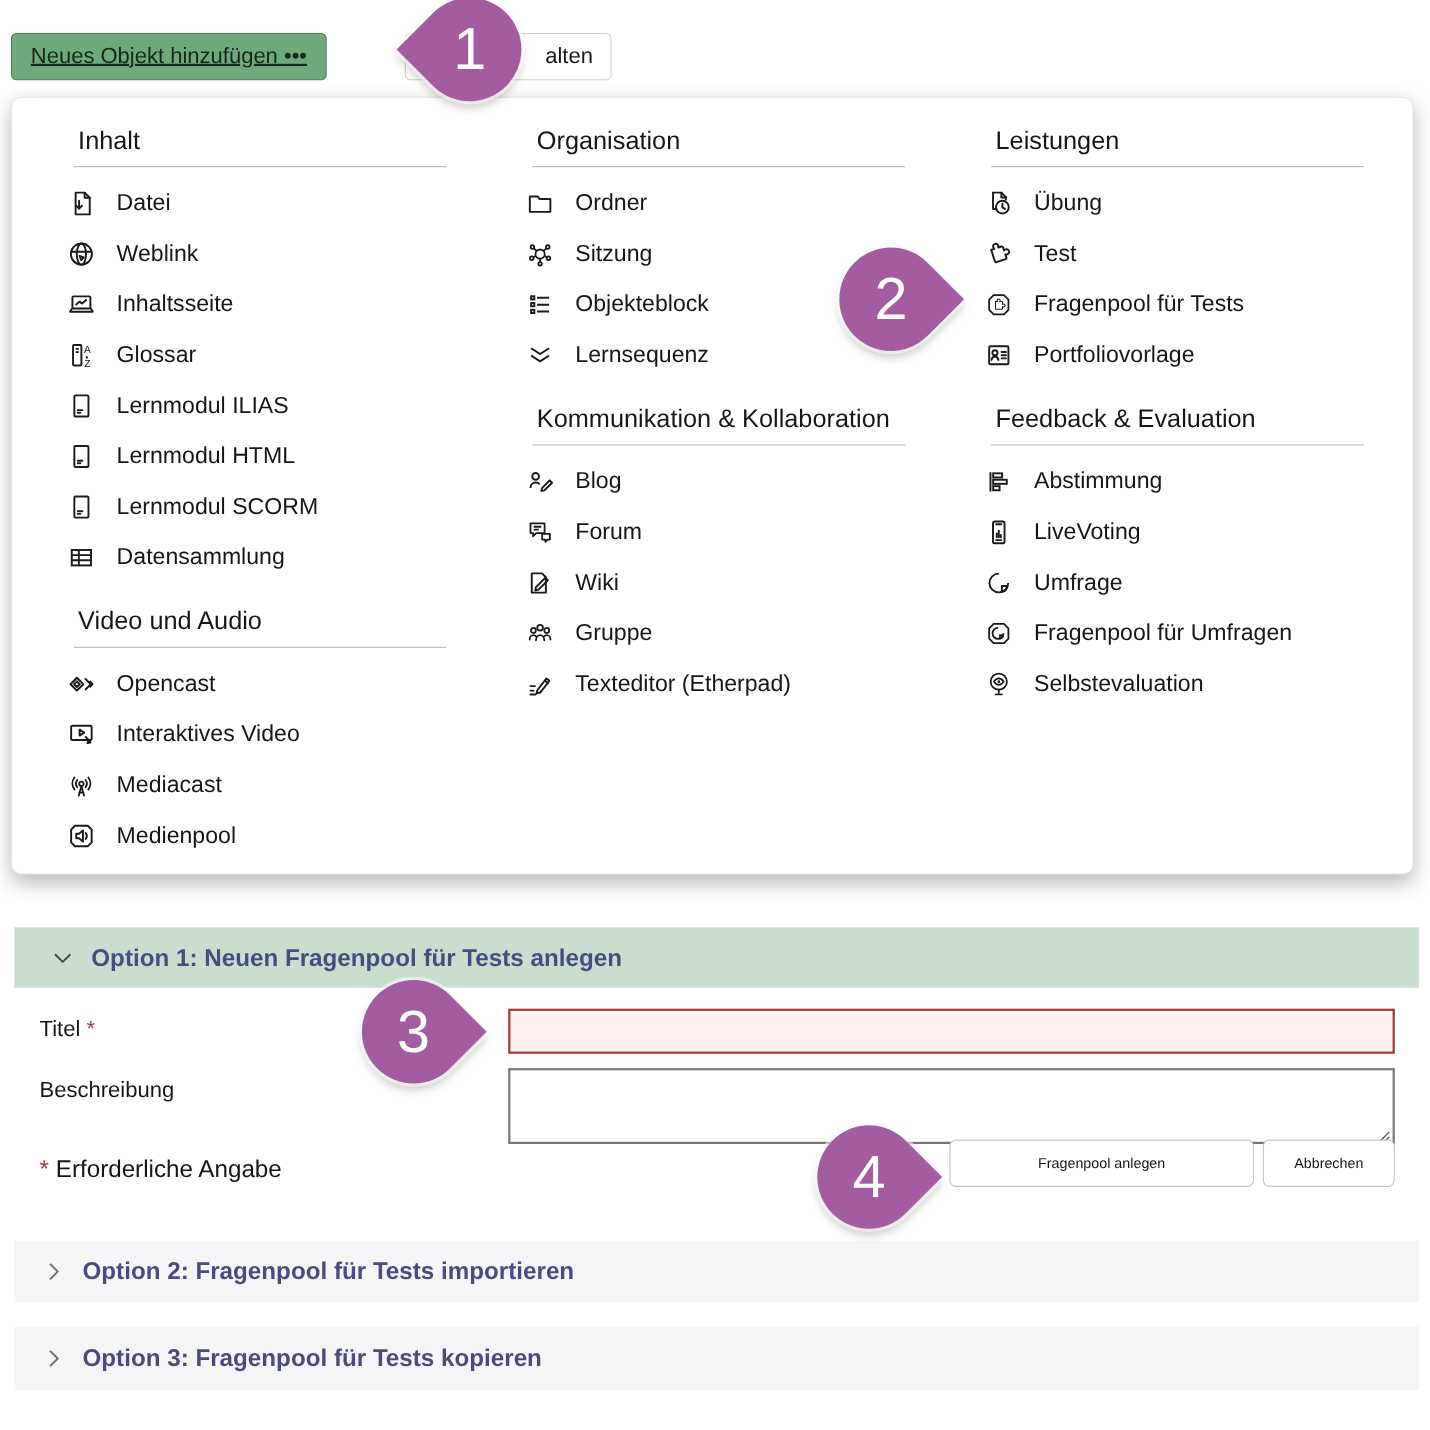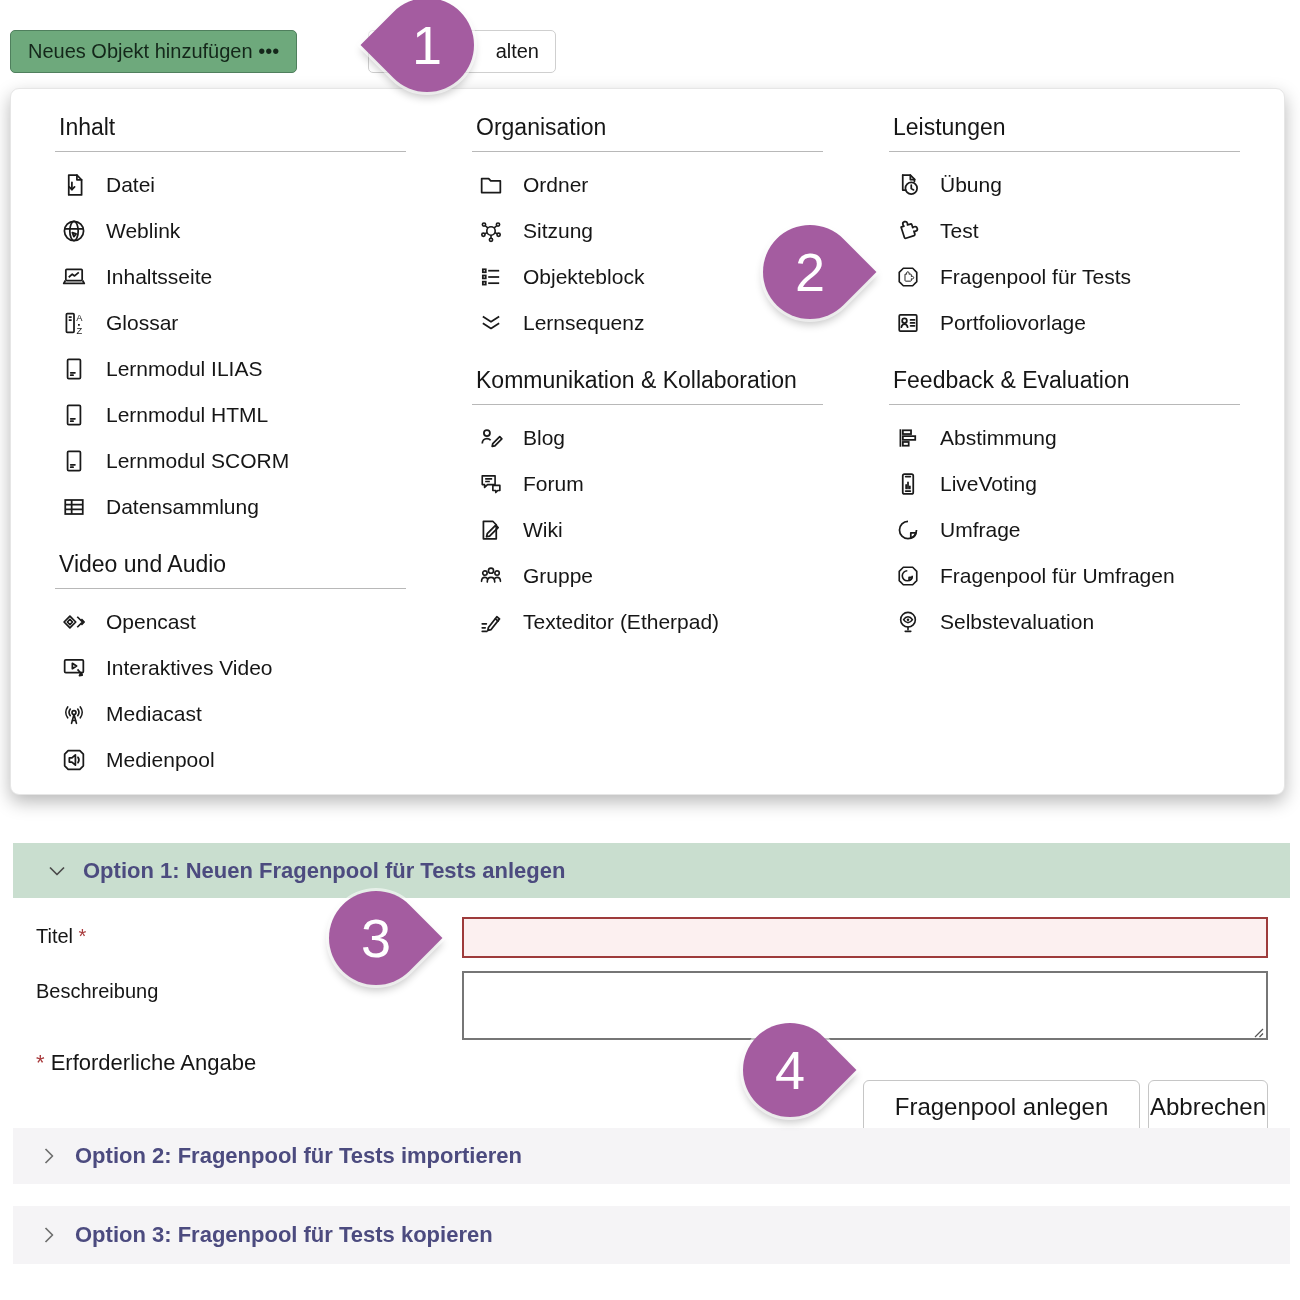"Neues Objekt hinzufügen •••" .btn-green { text-decoration: none -> underline }
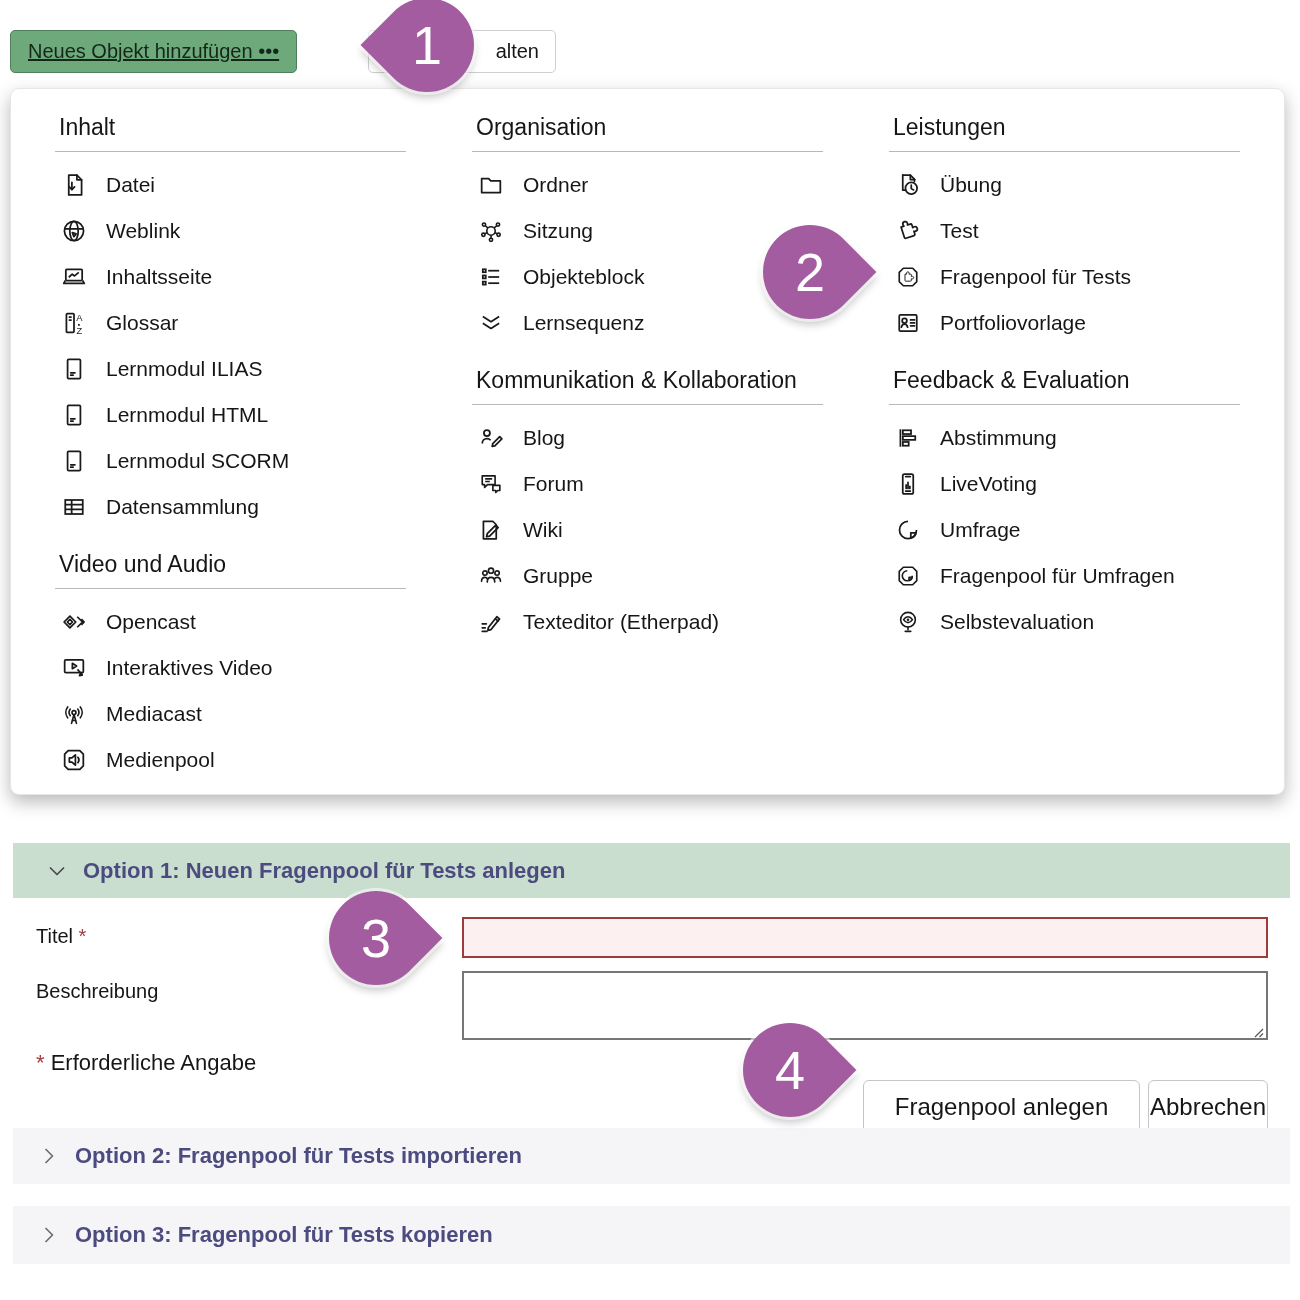"Inhalt" .section-title { margin: 0 0 10px 0 -> 0 0 10px 12px }
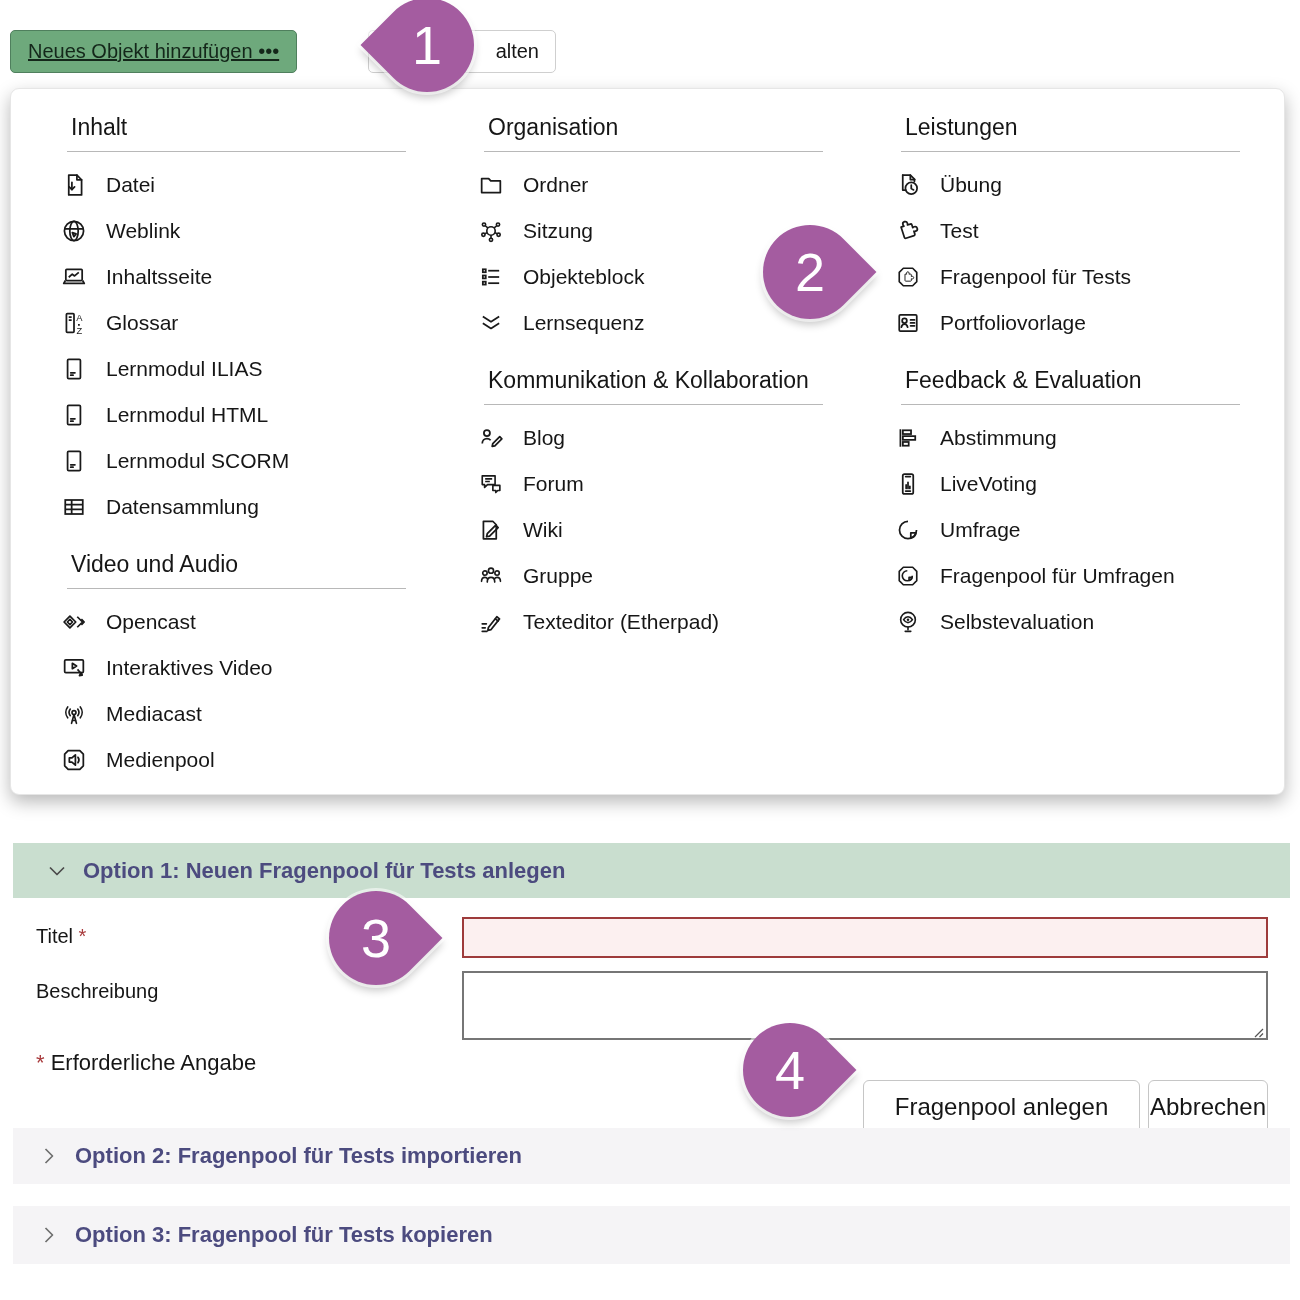"Fragenpool anlegen" .btn-form { font-size: 24px -> 13px; height: 54px -> 43px; top: 1080px -> 1036px }
